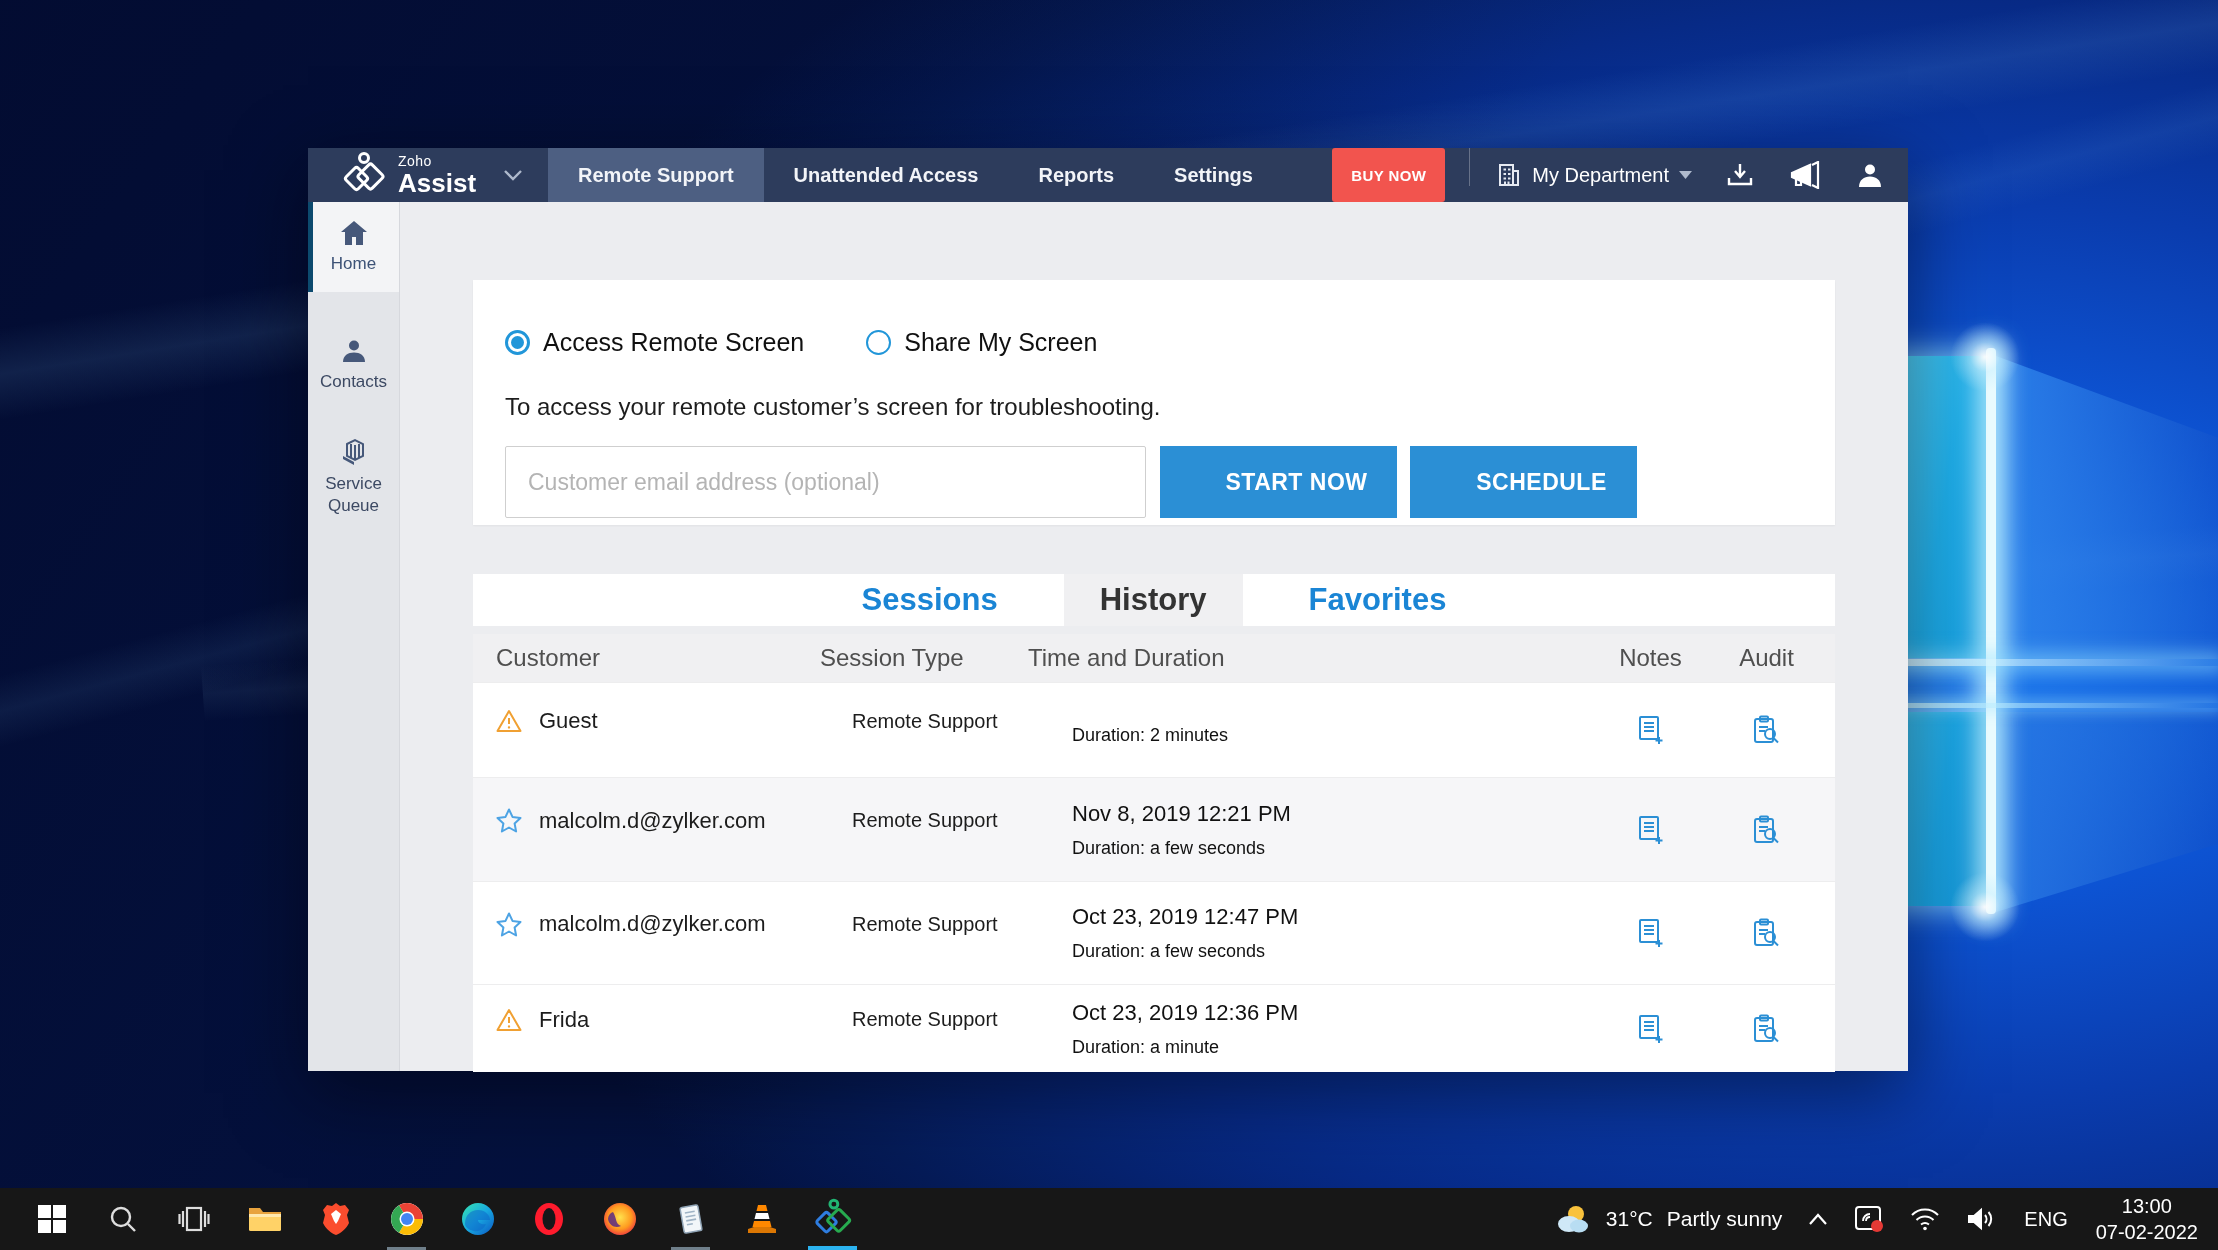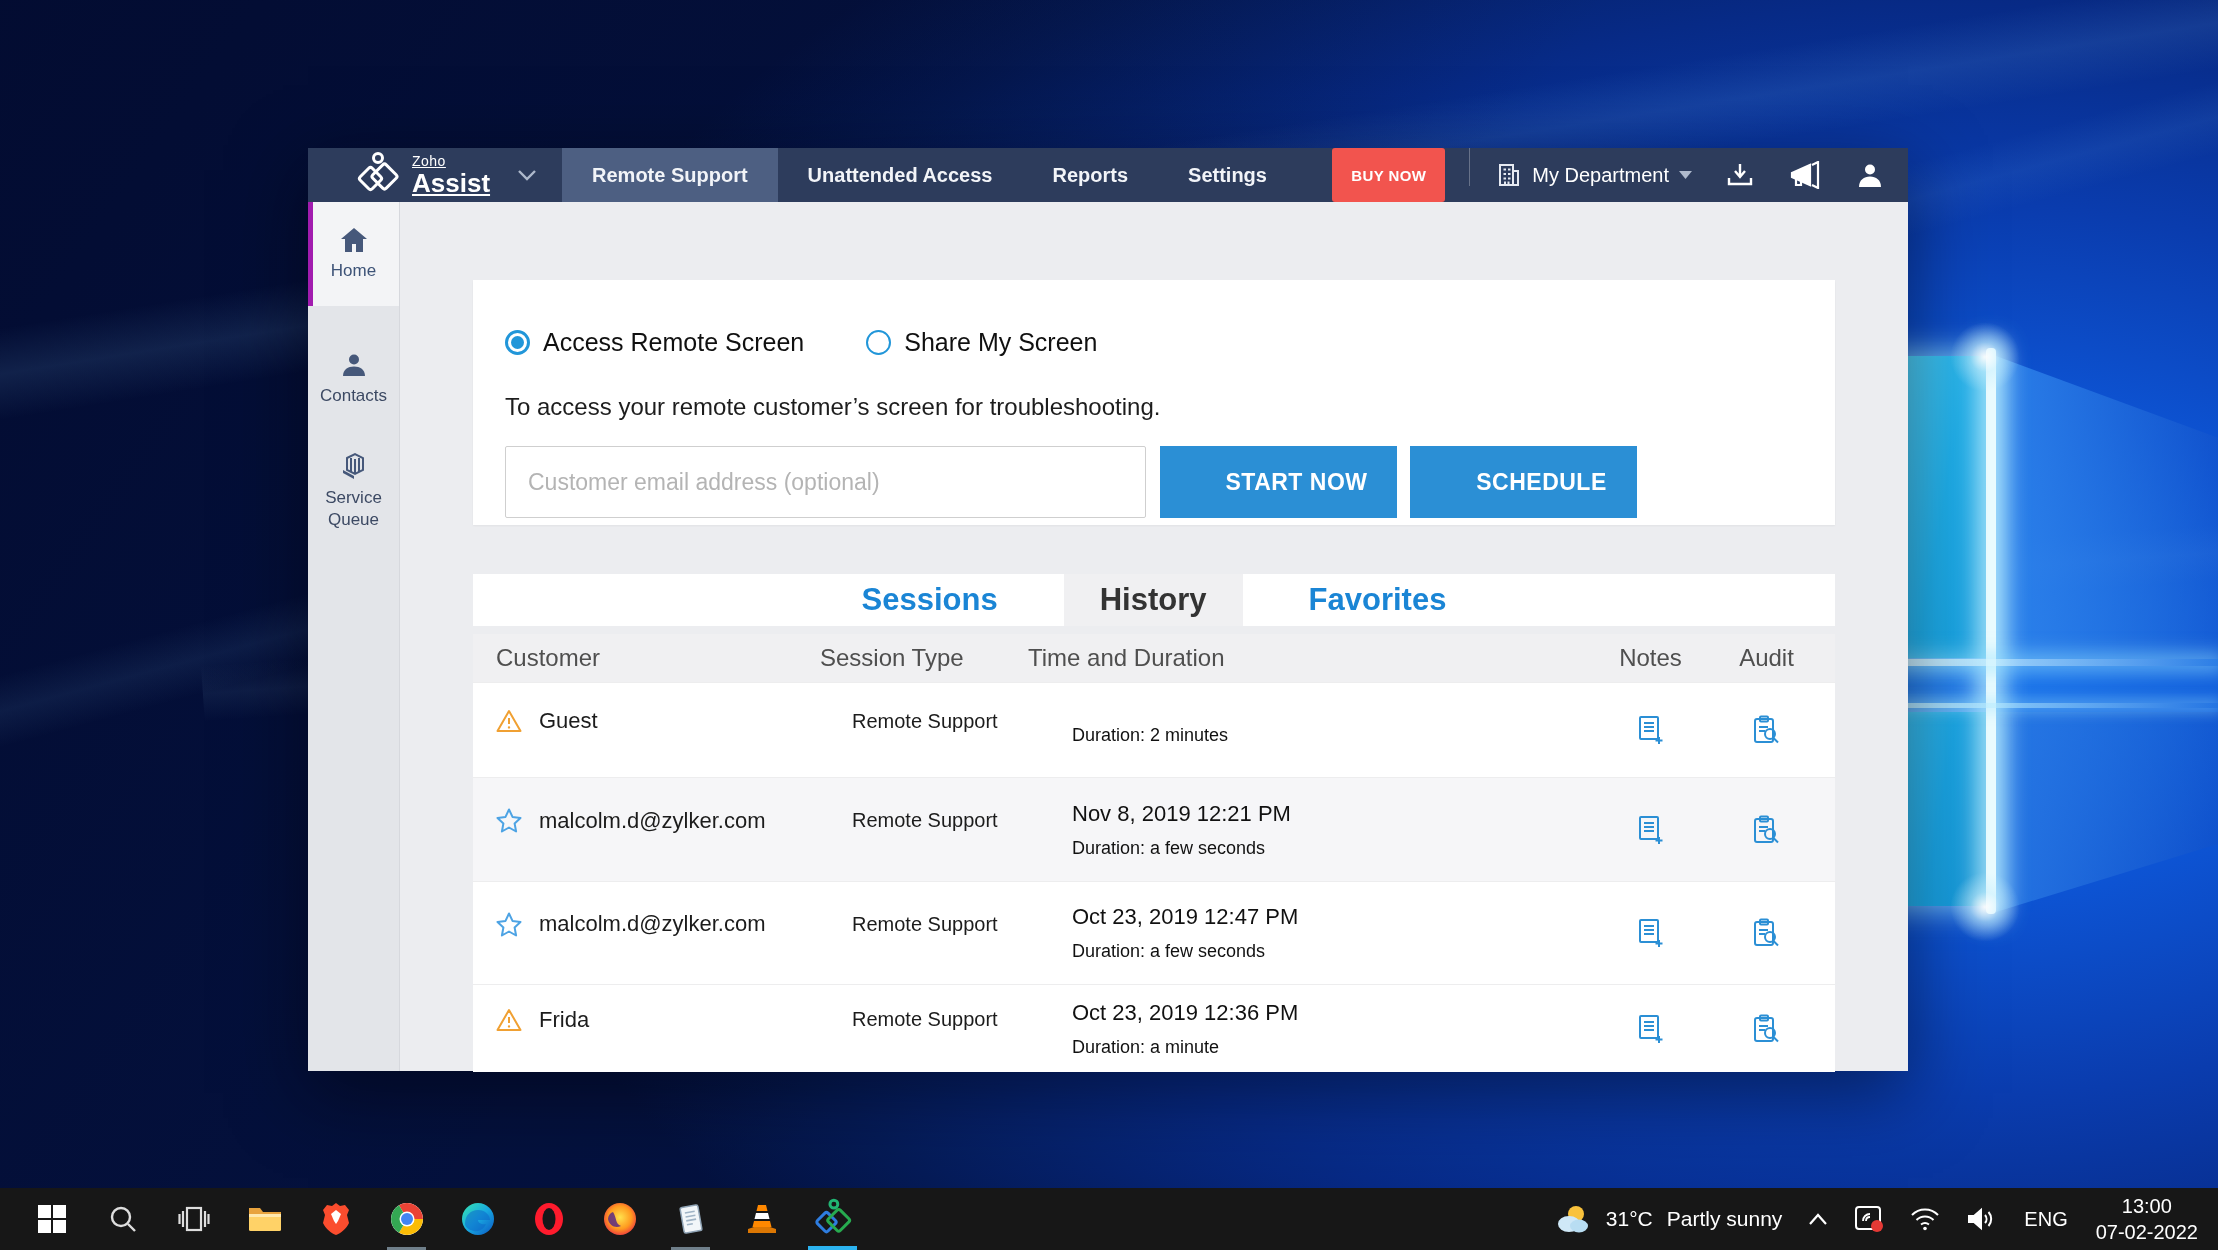"Zoho" .brand { padding-left: 48px -> 34px; text-decoration: underline -> none }
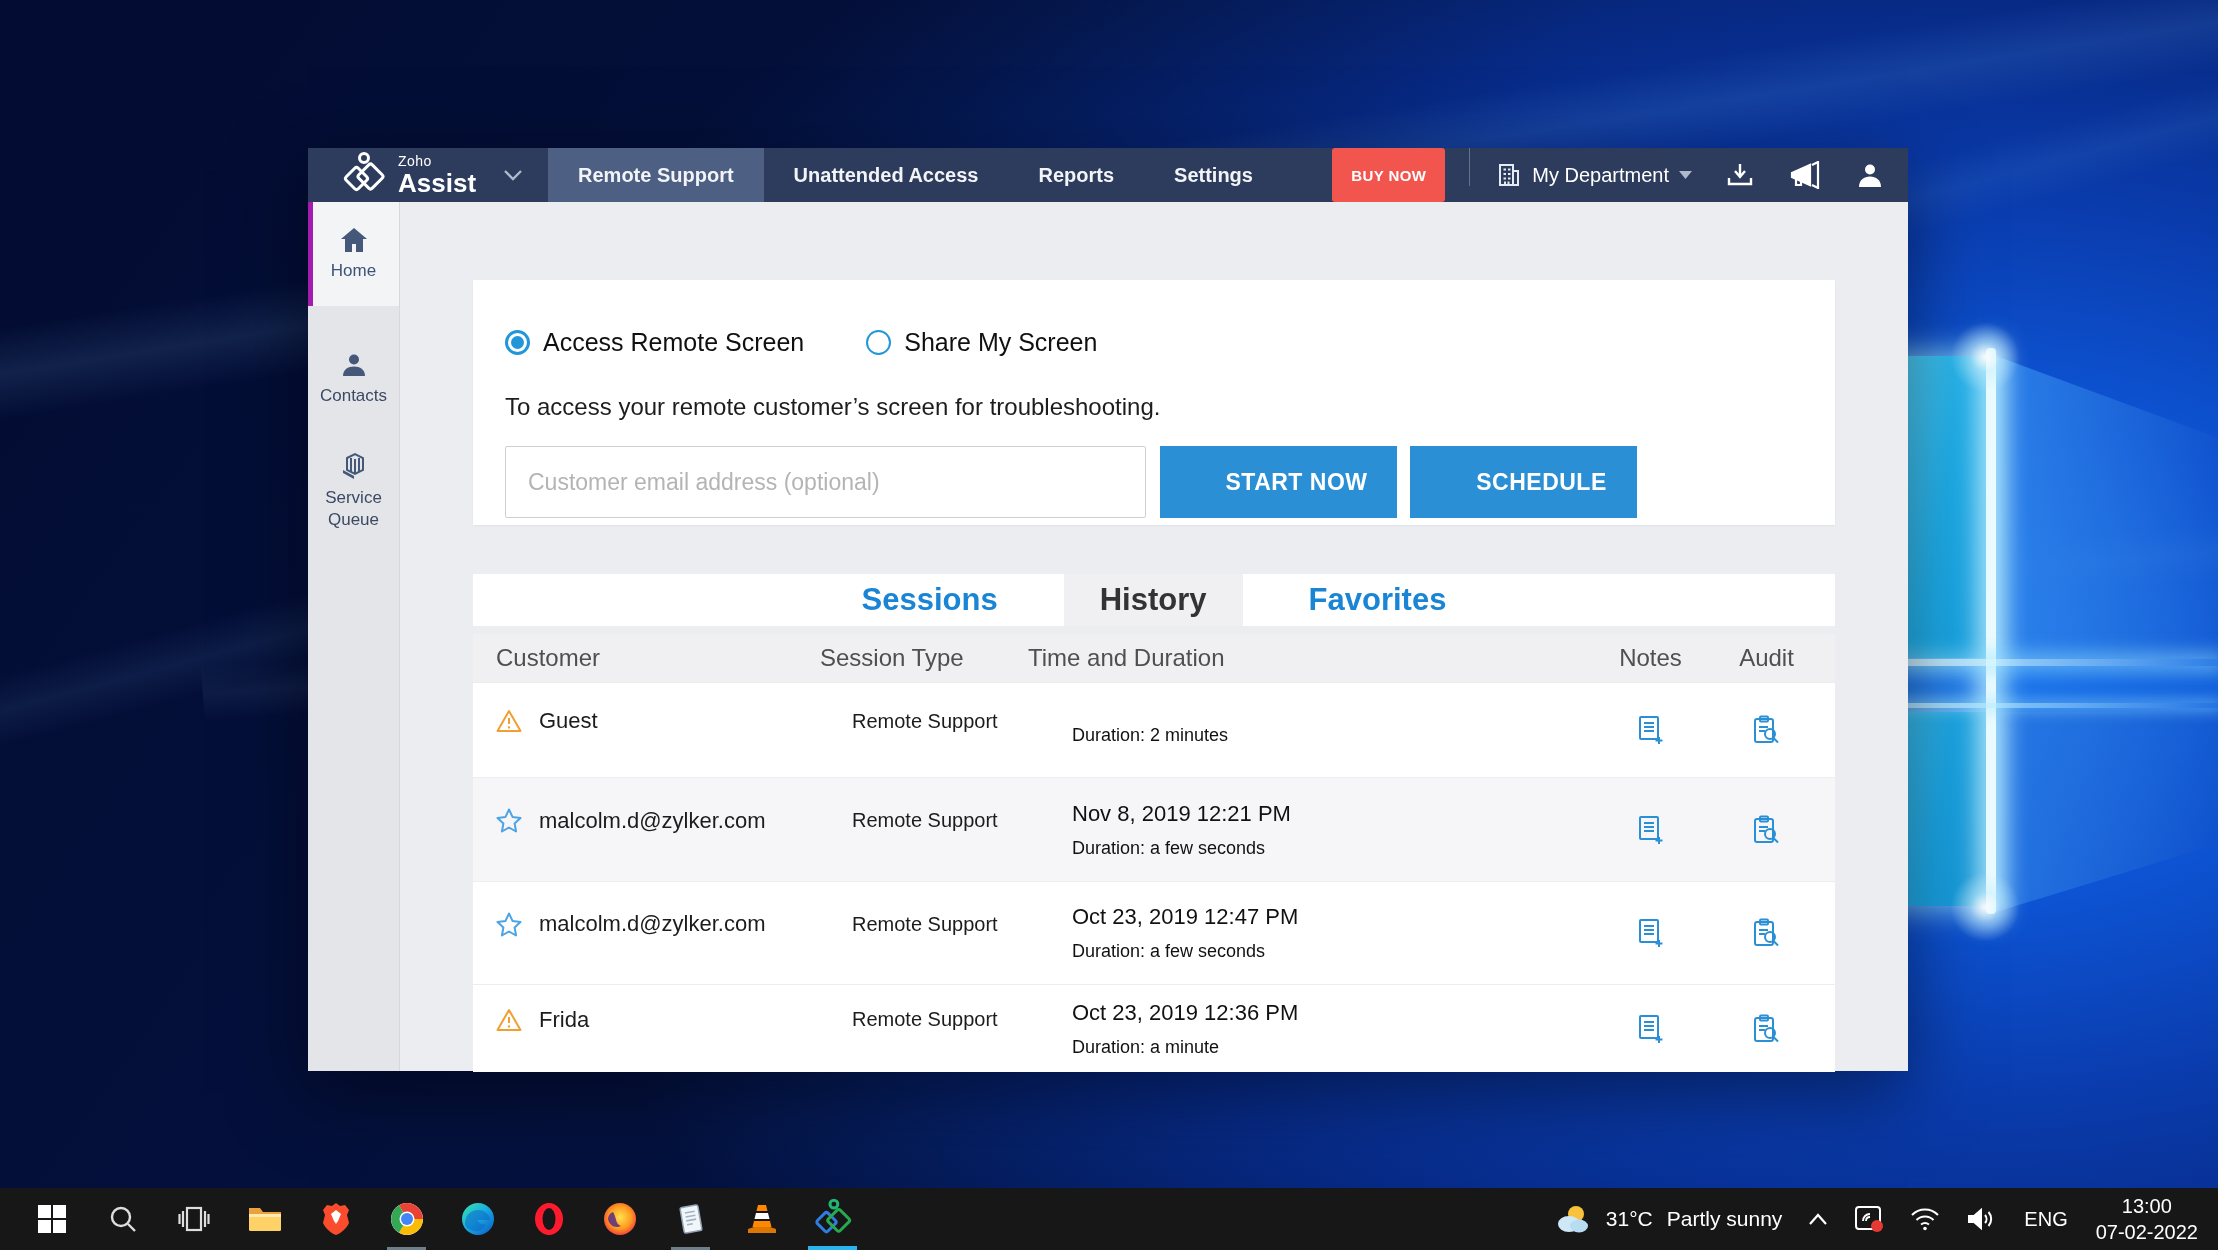"Home" .side-item.active { border-left: 5px solid #a21caf -> 5px solid #0c4a6e; height: 104px -> 90px }
